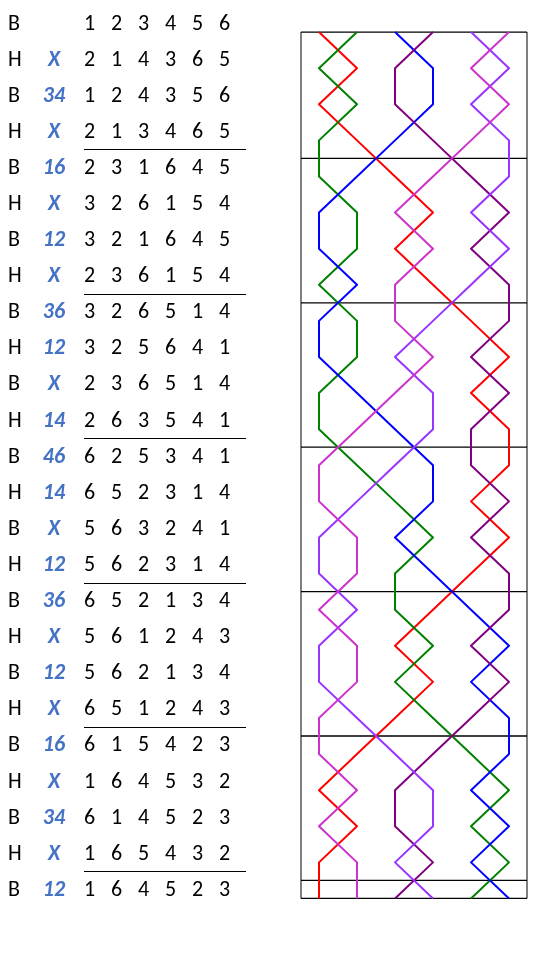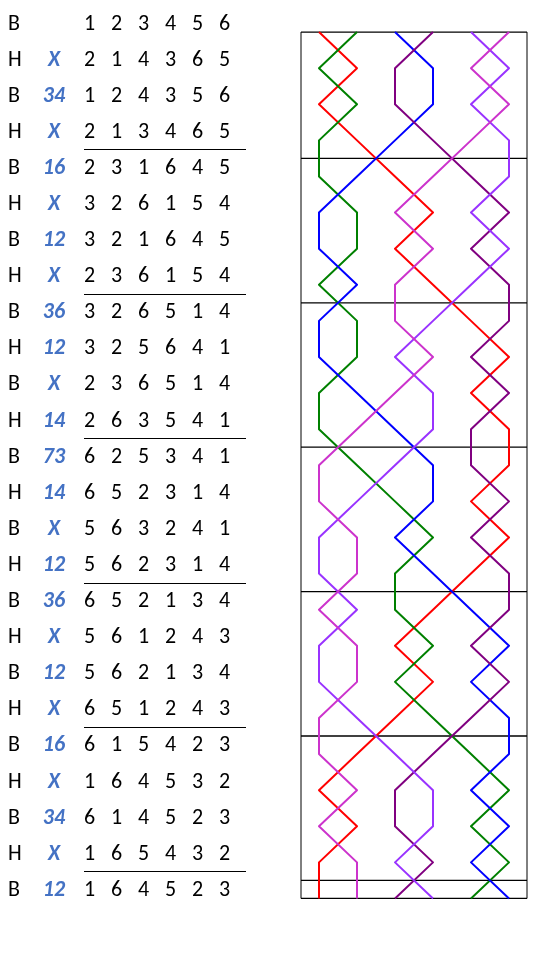"73" div.code { text: 73 -> 46 }
